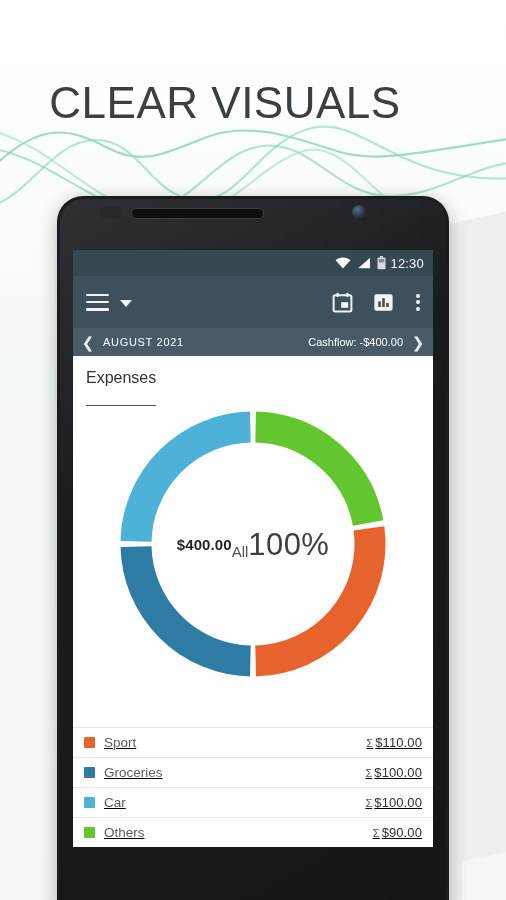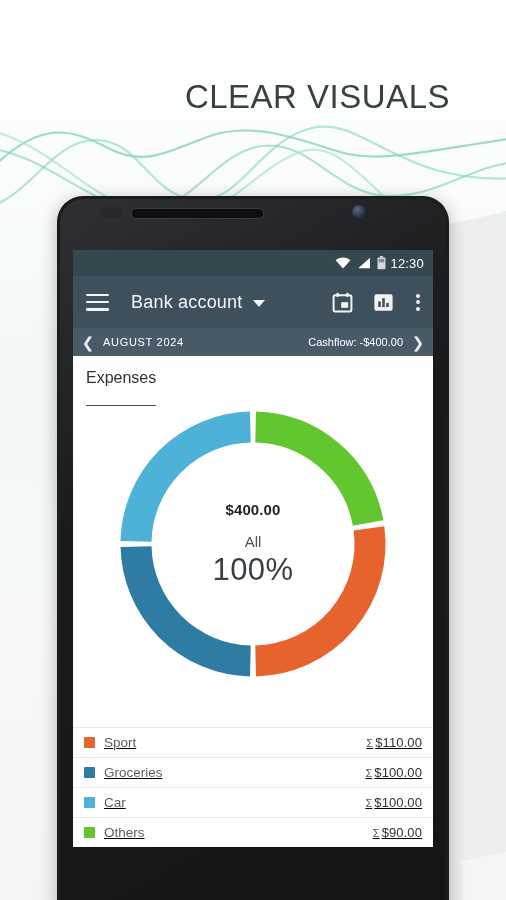"CLEAR VISUALS" .headline { font-size: 33px -> 44px; text-align: right -> center }
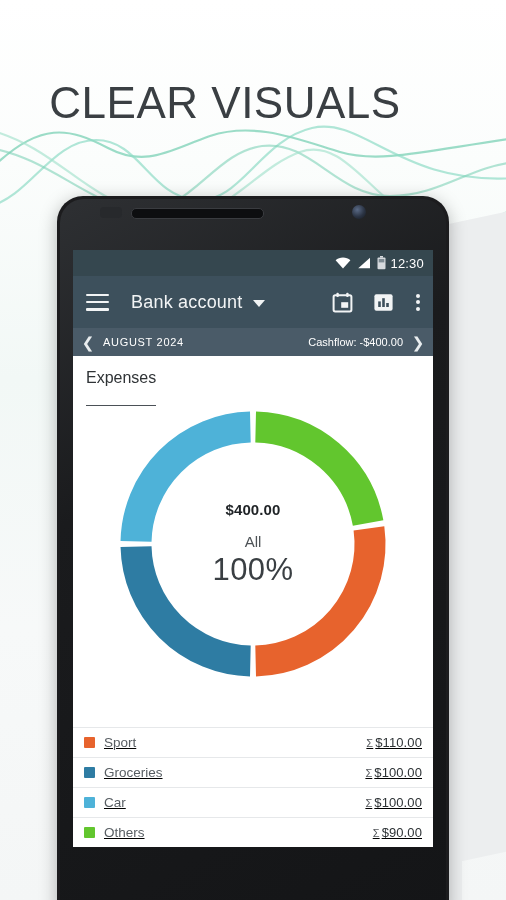"Bank account" div.tb-title { html: <div>Bank account</div> -> none }
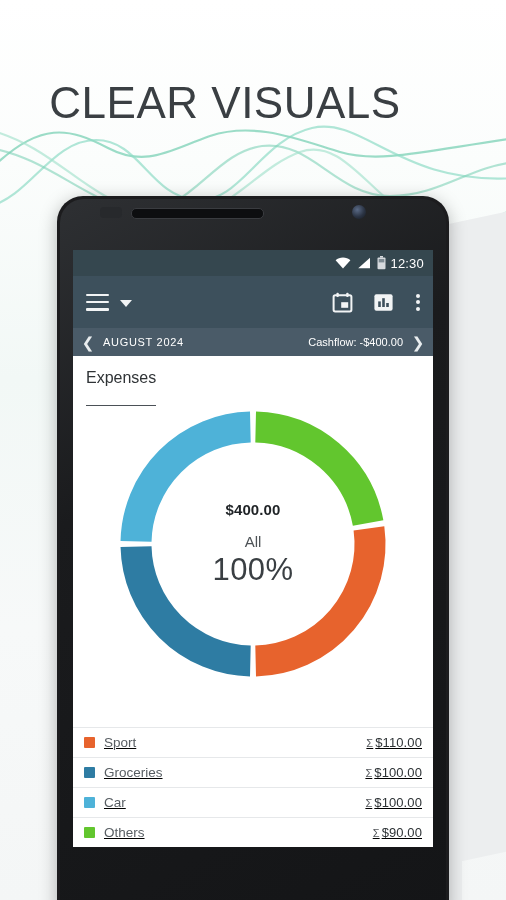"AUGUST 2024" div.db-month { text: 2024 -> 2021 }
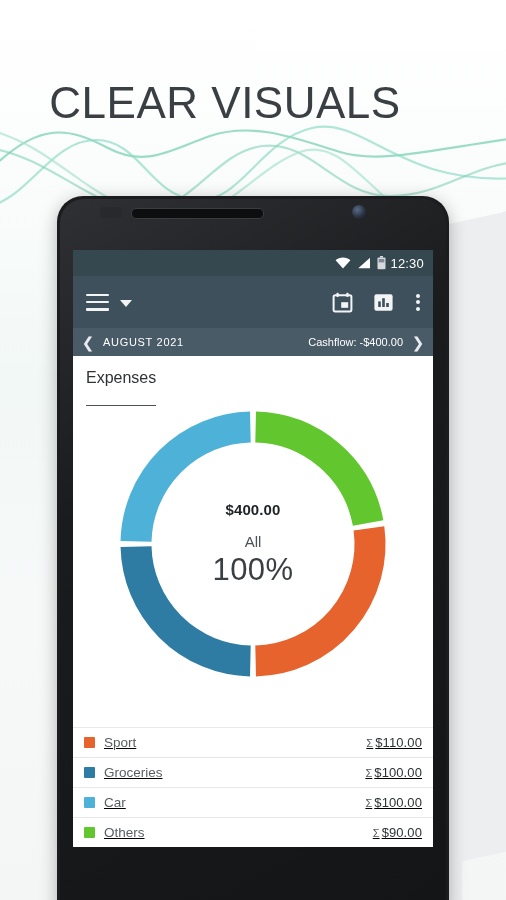"$400.00" .donut-center { flex-direction: column -> row }
